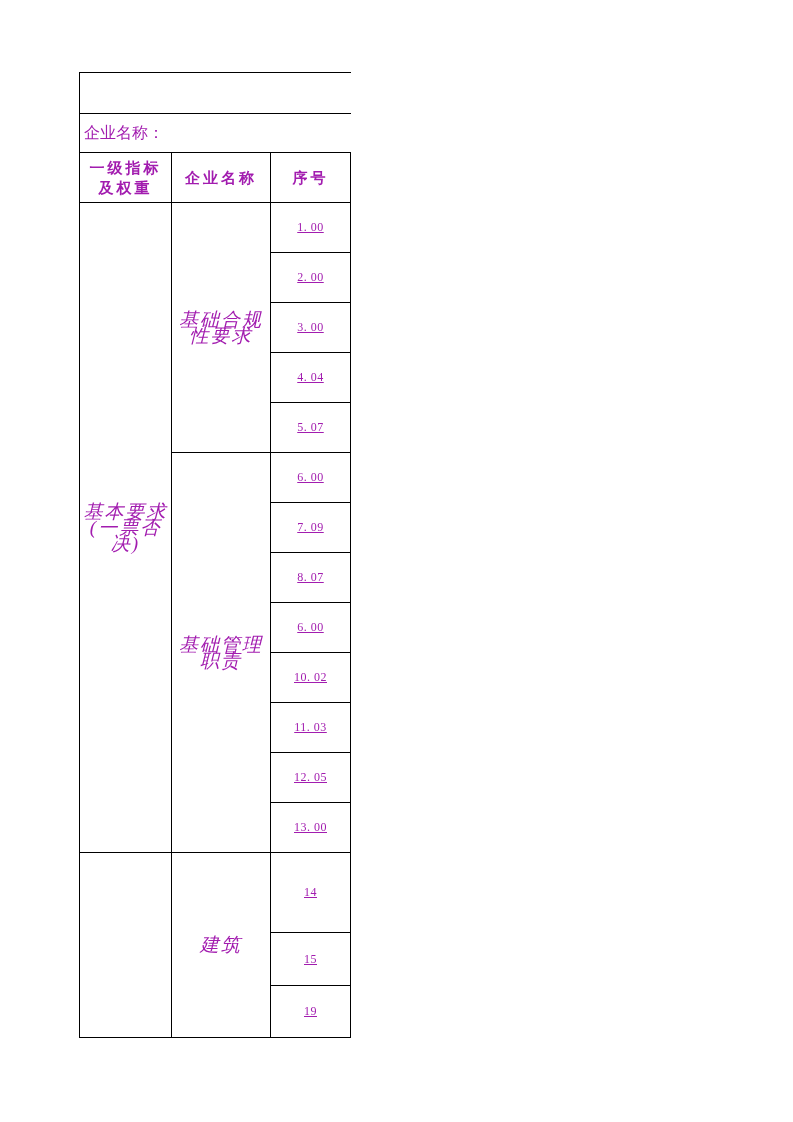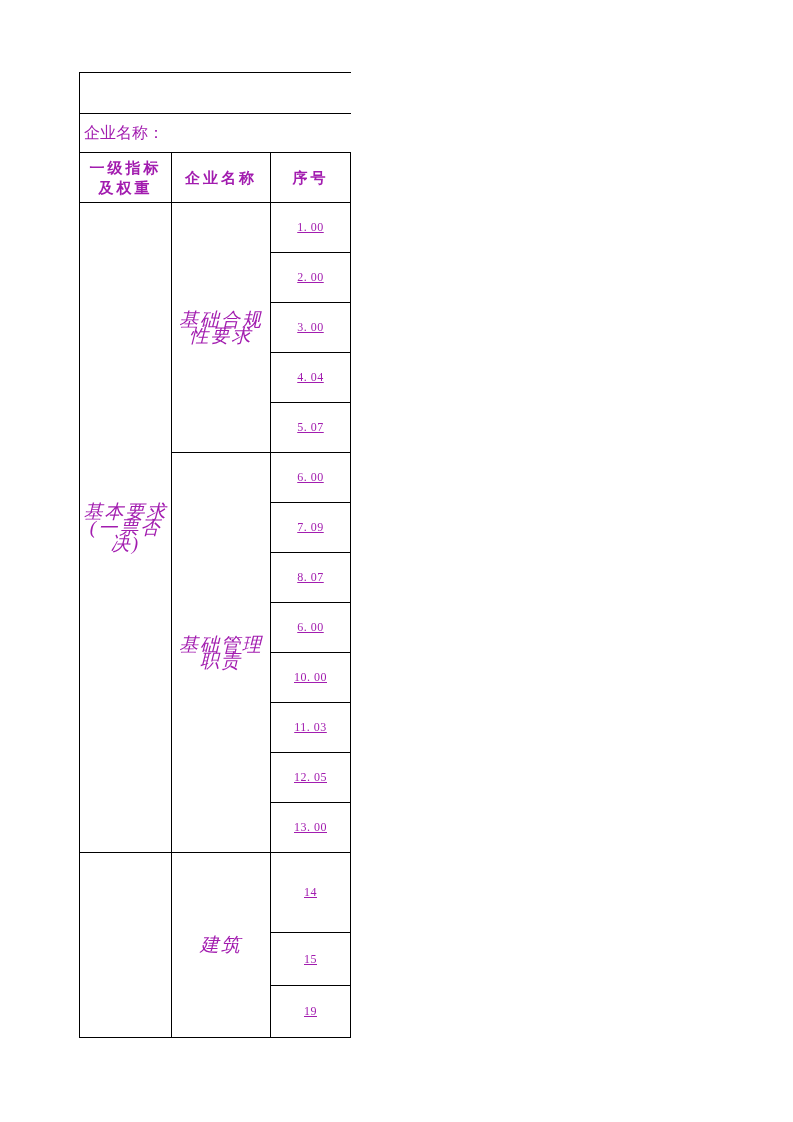"10. 00" td.seq { text: 00 -> 02 }
